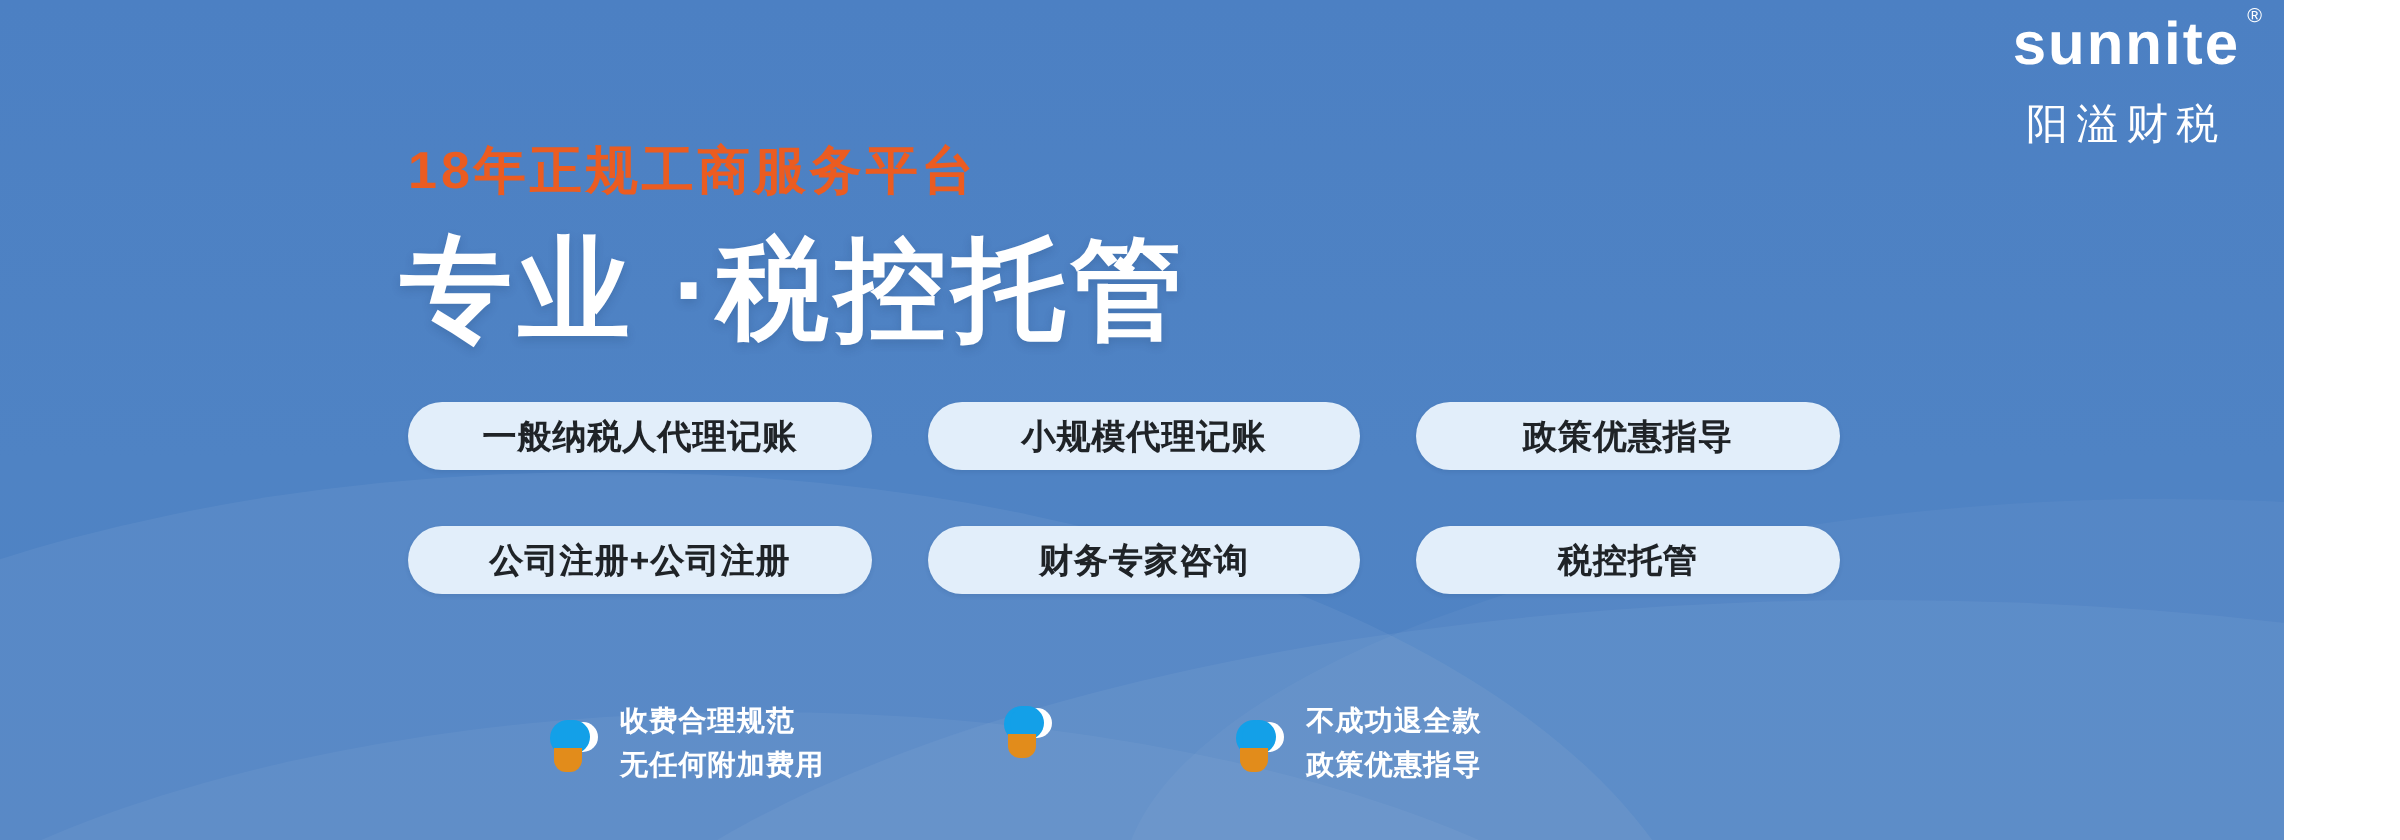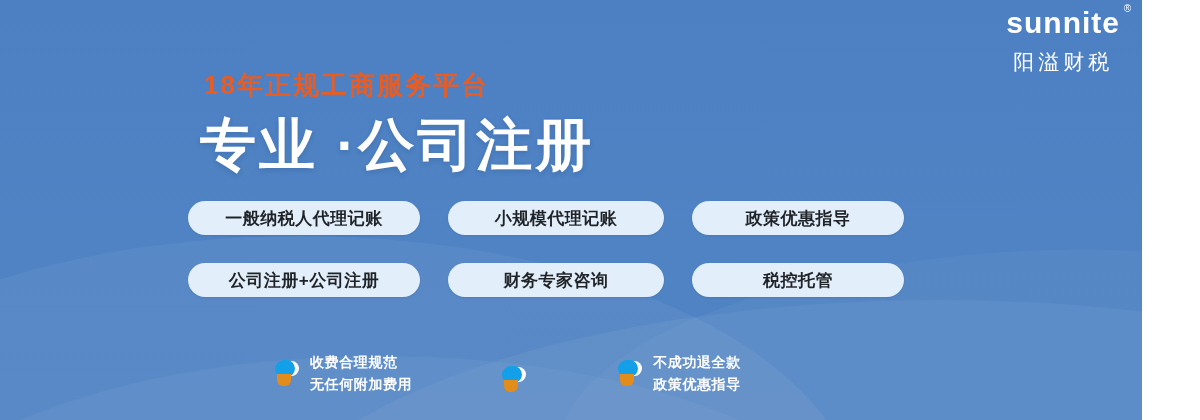"专业 ·公司注册" div.headline { text: 公司注册 -> 税控托管 }
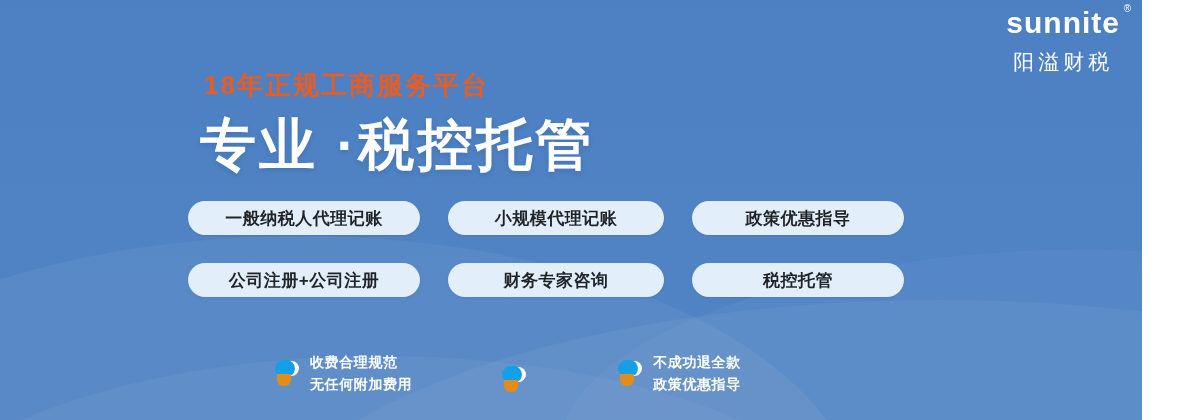"一般纳税人代理记账" #pill-grid { left: 188px -> 204px }
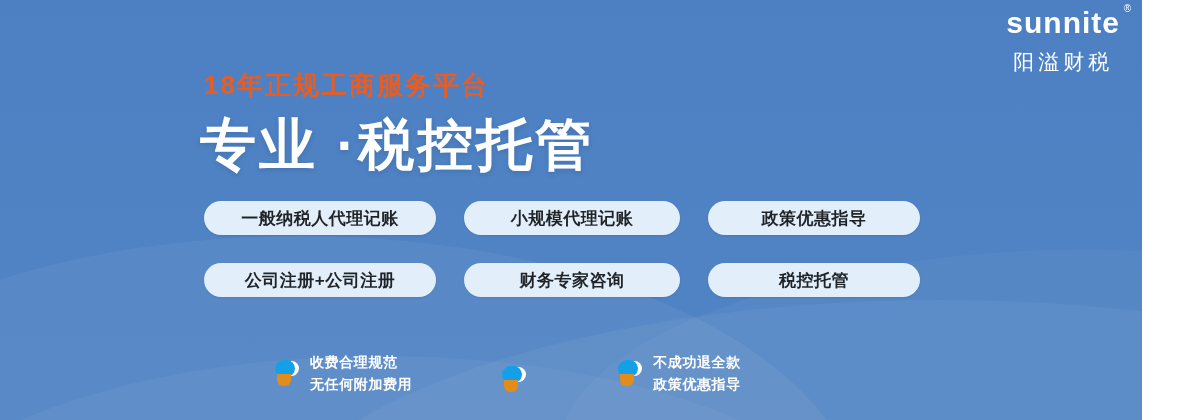"收费合理规范" #features { align-items: flex-end -> flex-start; font-family: none -> Liberation Mono, monospace }
